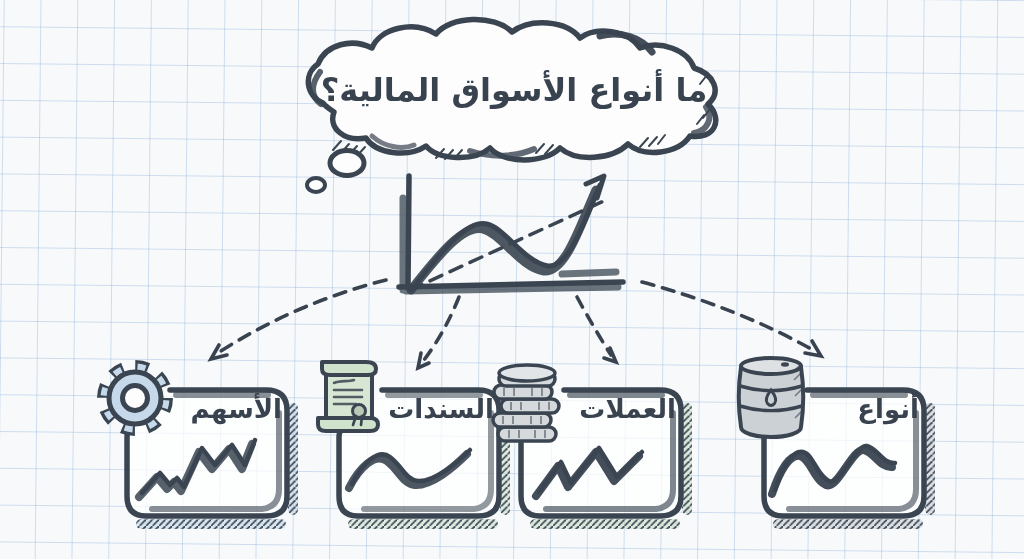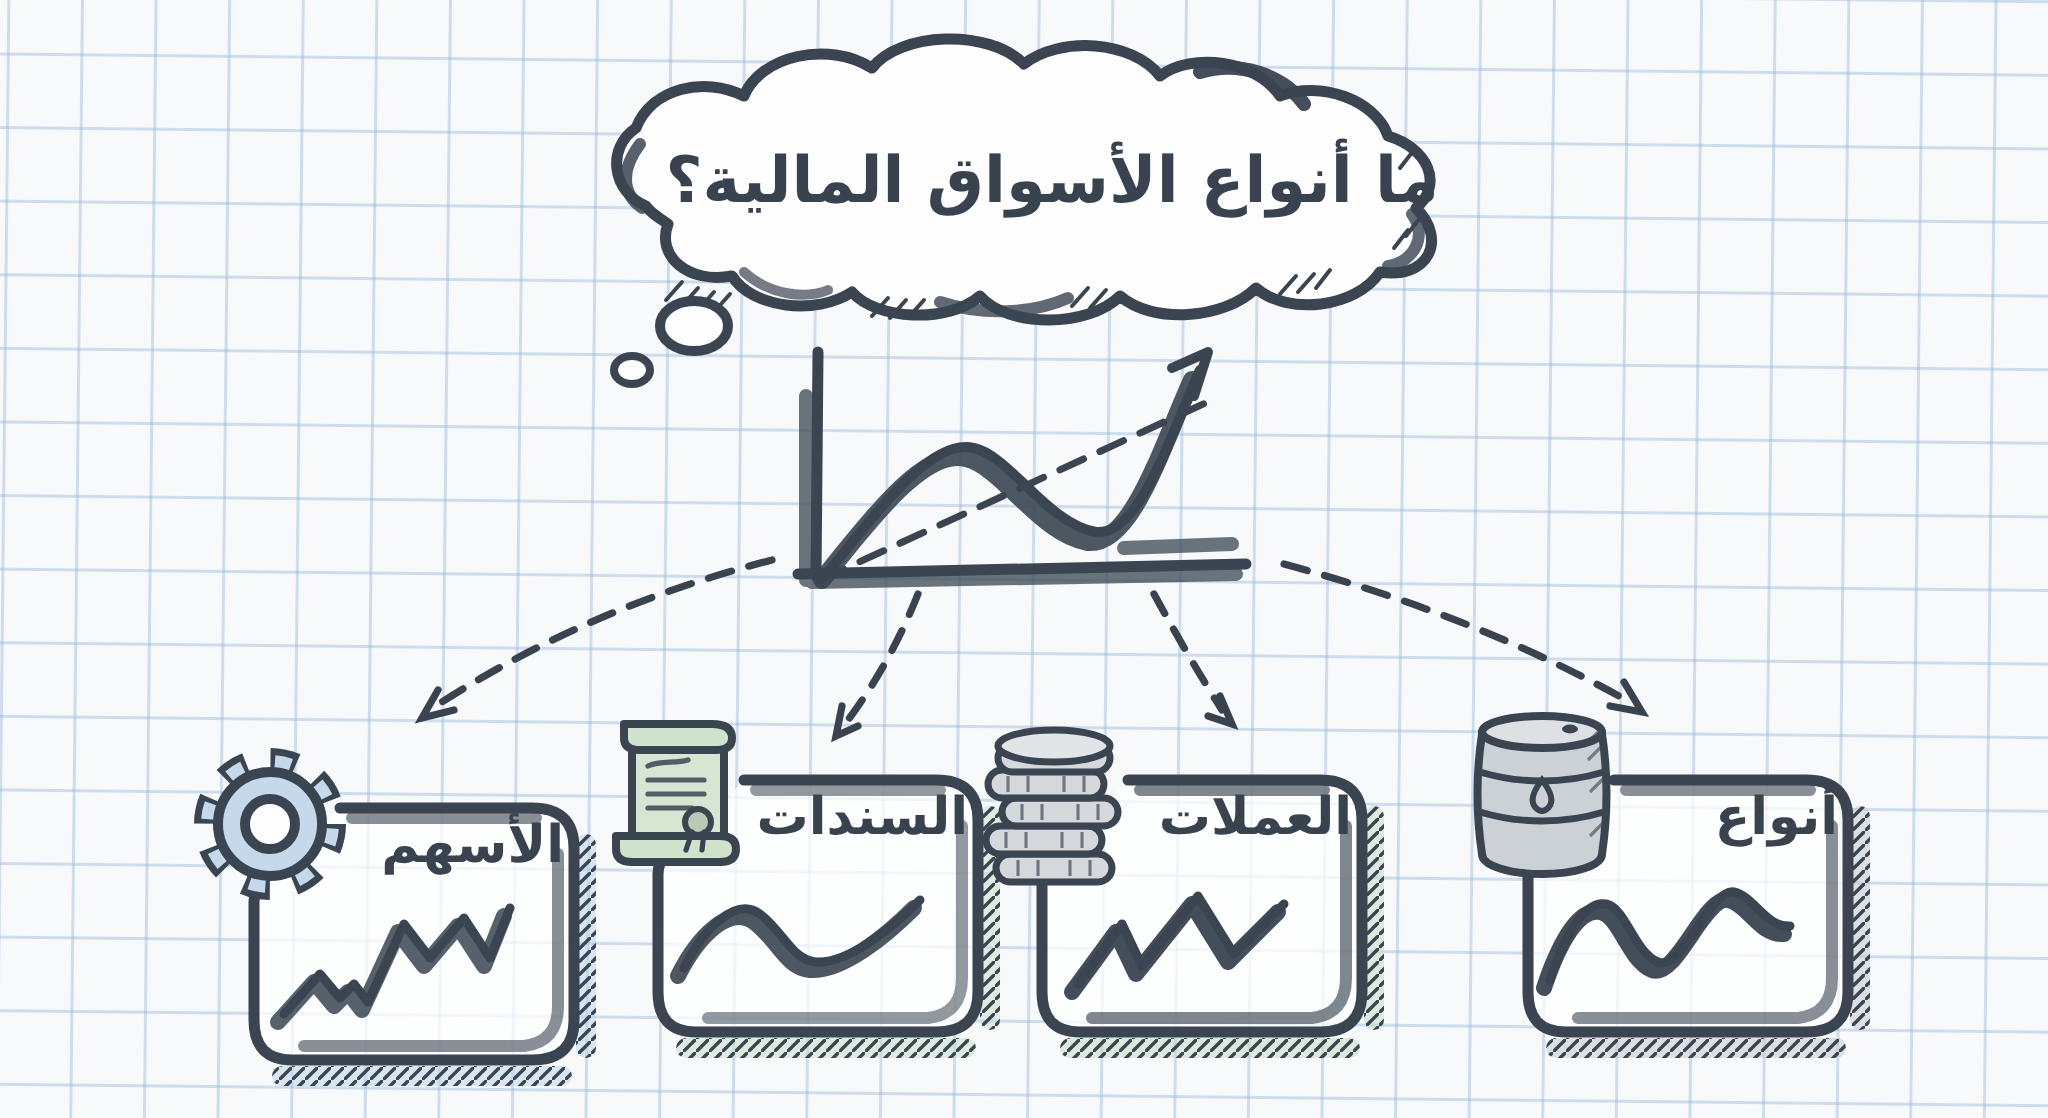"ما أنواع الأسواق المالية؟" .cloud-text { left: 326px -> 314px }
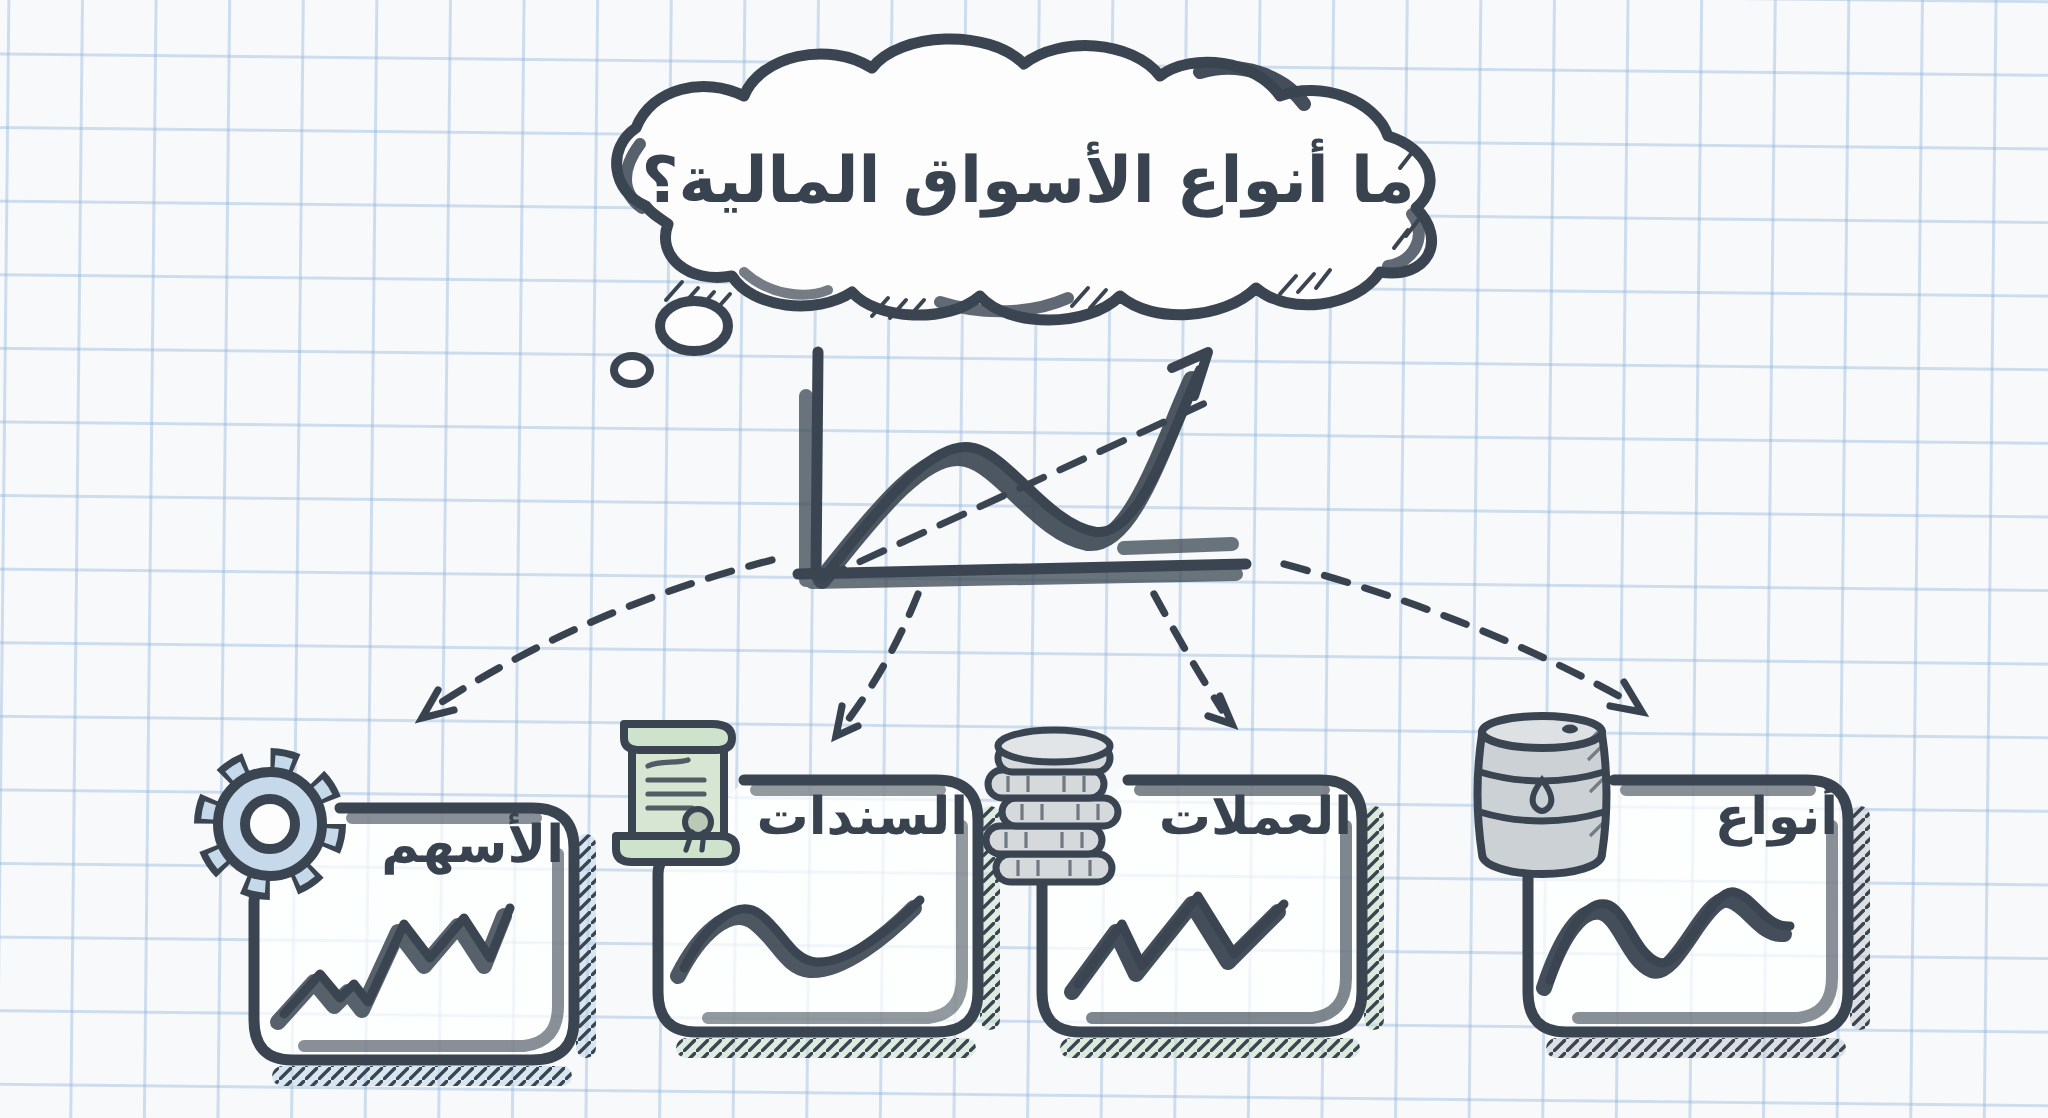"الأسهم" div.card { top: 397px -> 383px }
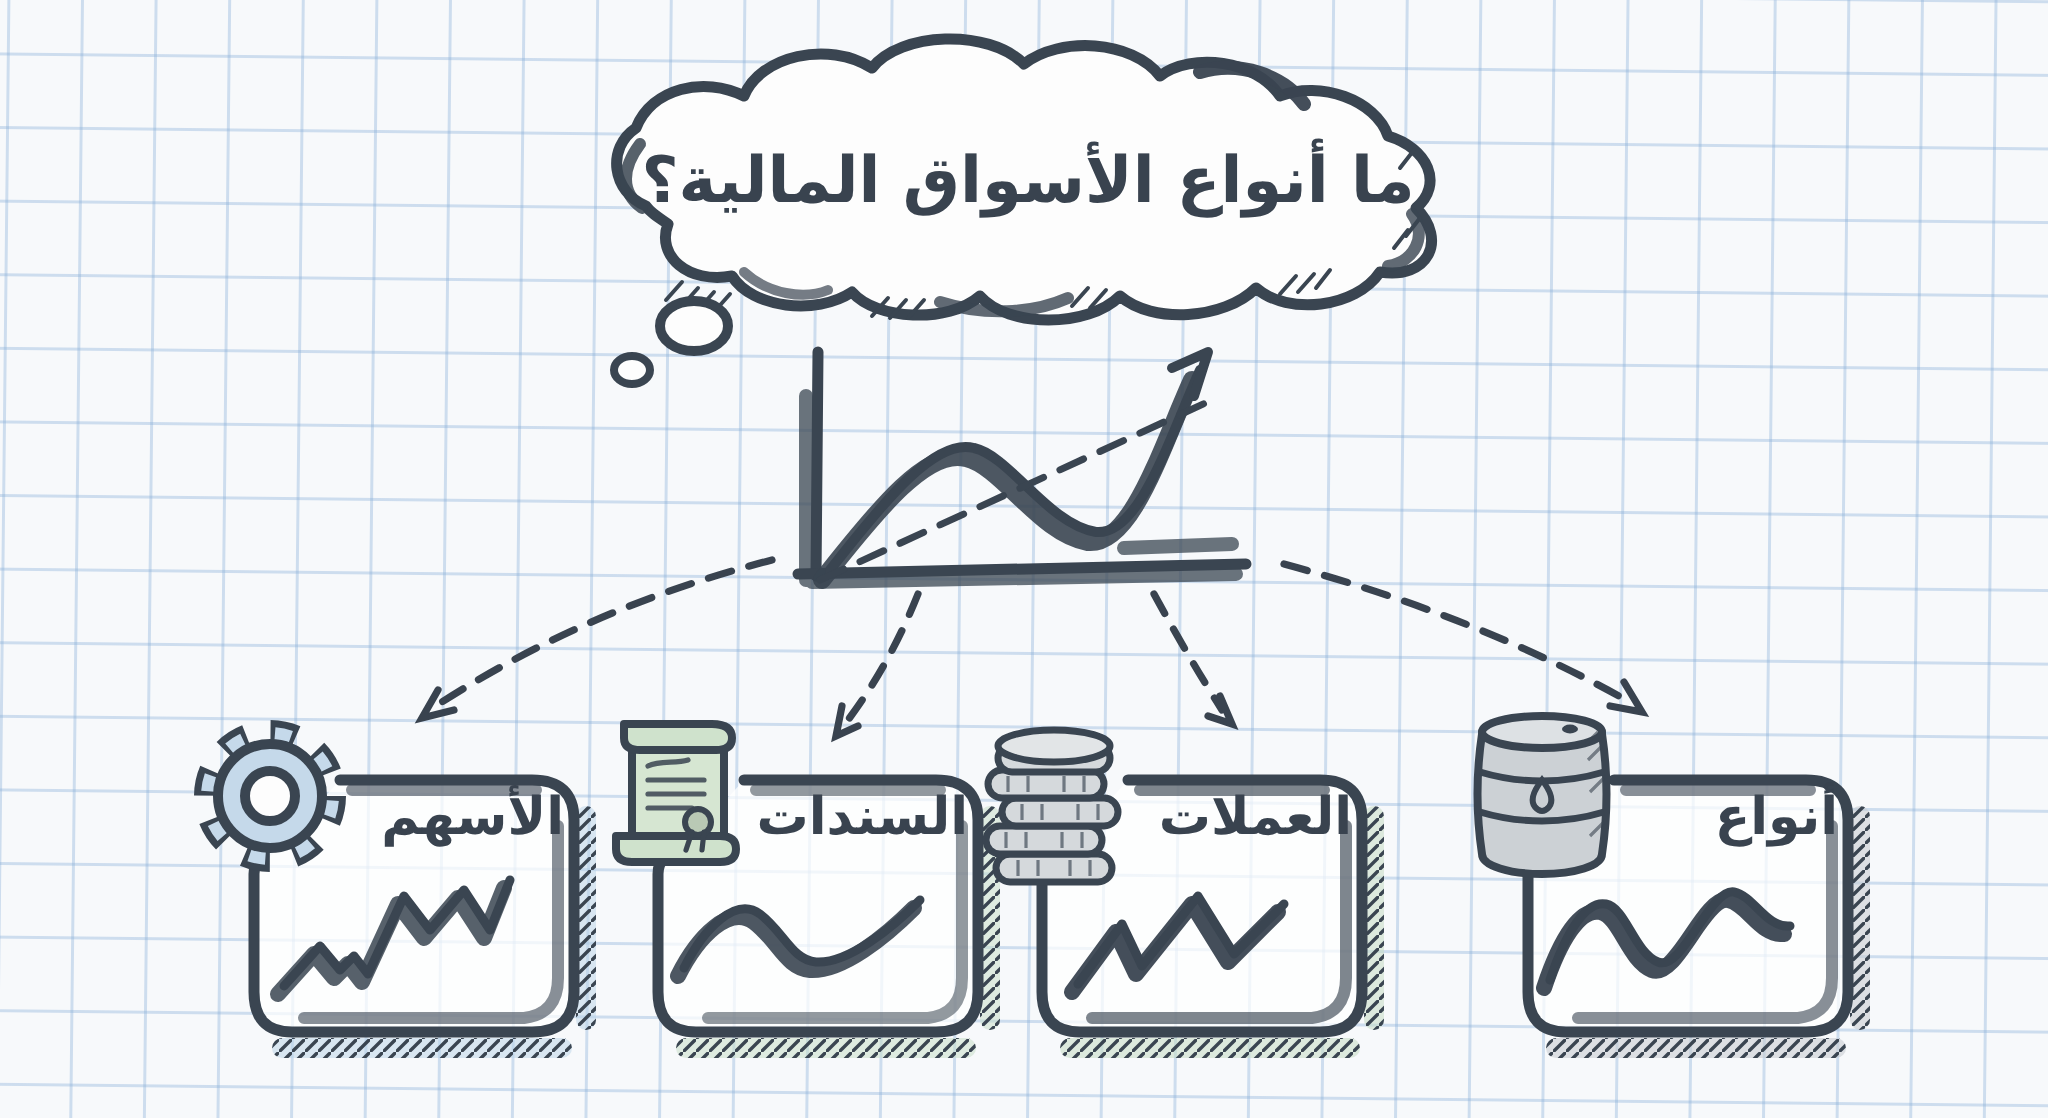"السندات" div.card { left: 322px -> 332px }
